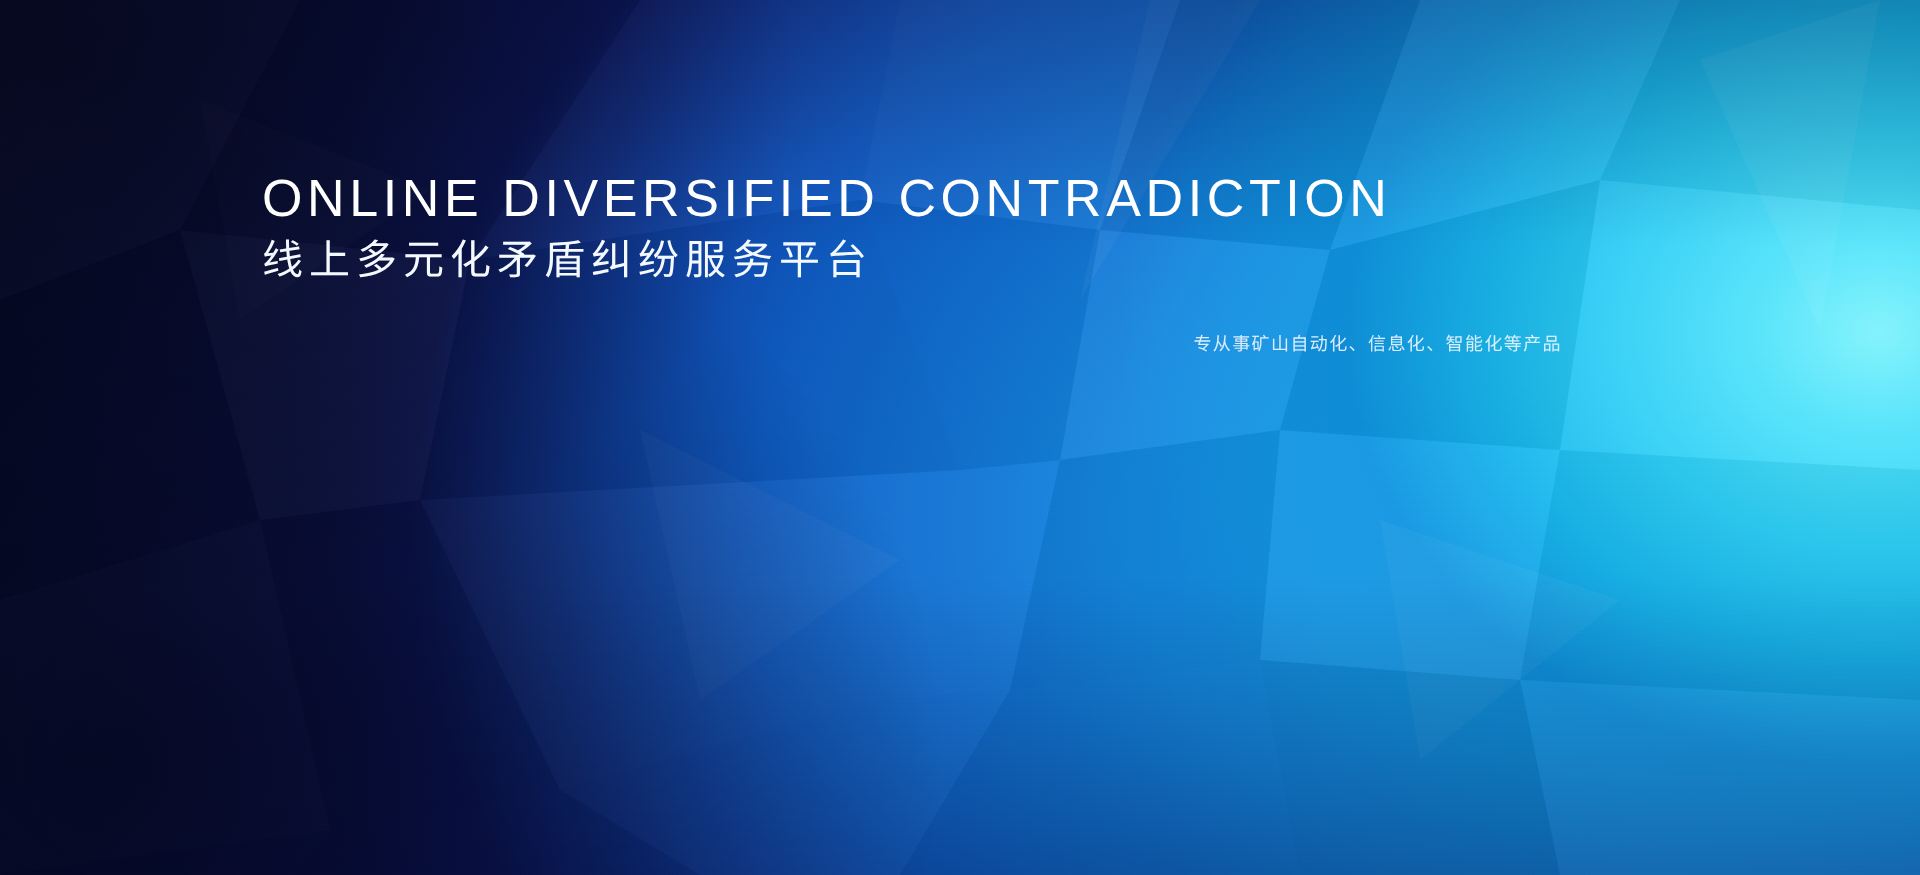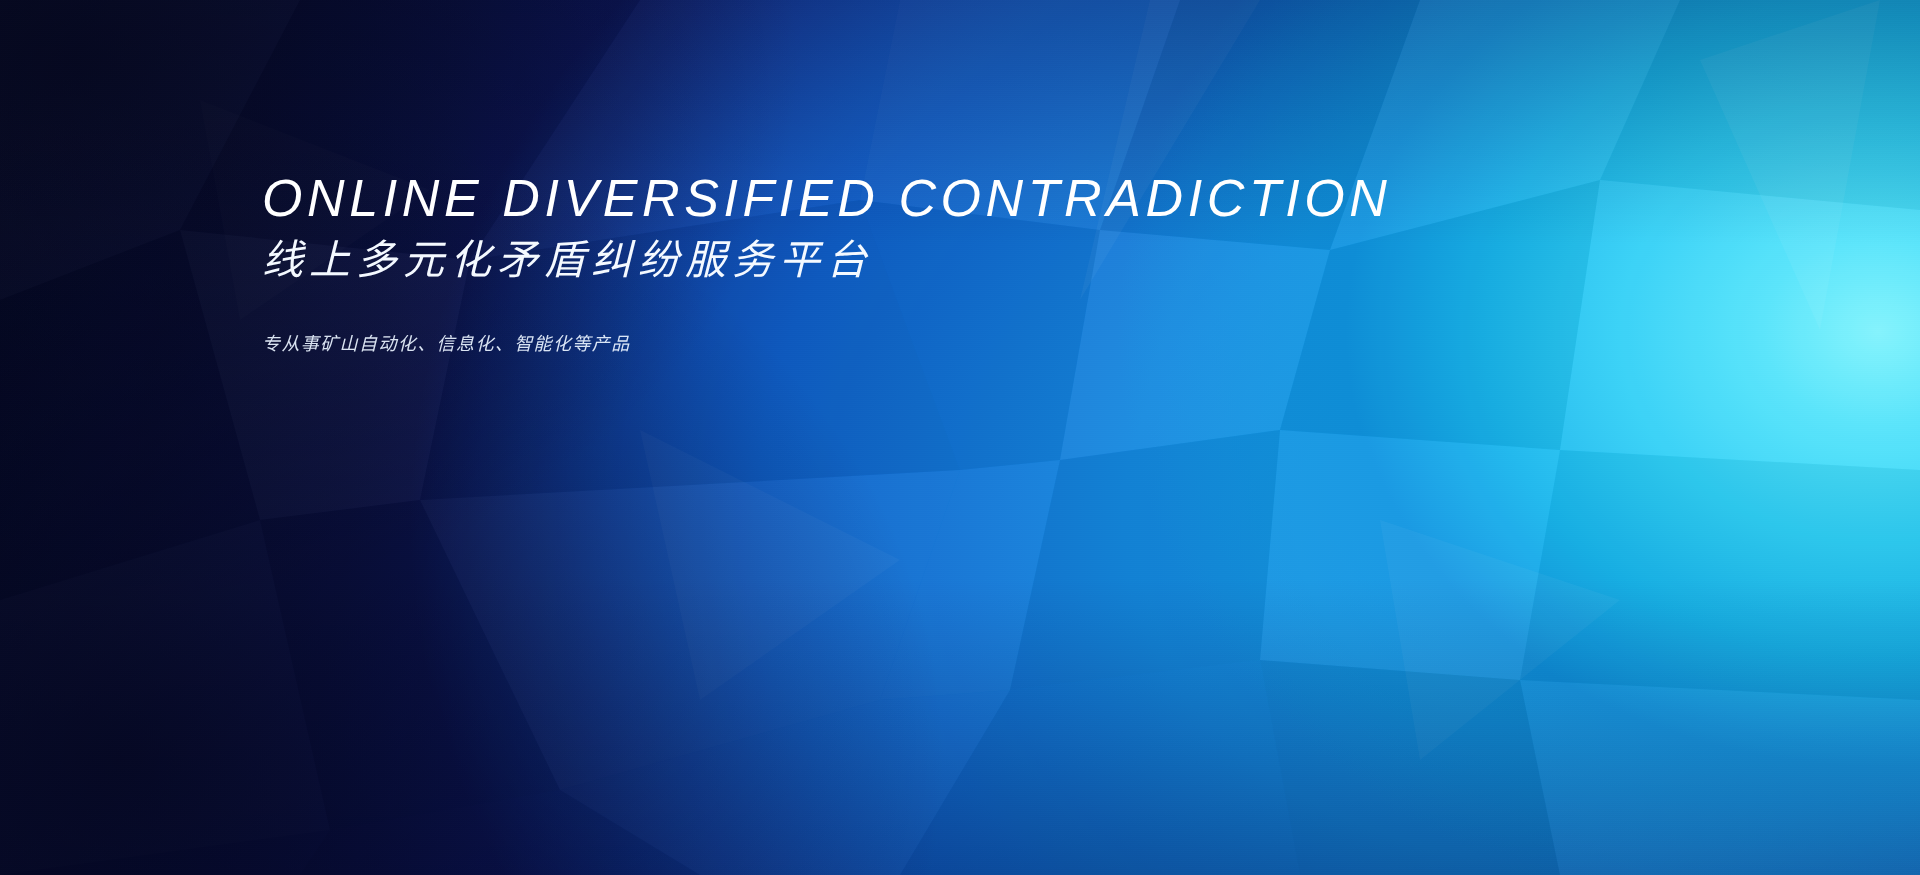"ONLINE DIVERSIFIED CONTRADICTION" .banner { font-style: italic -> none }
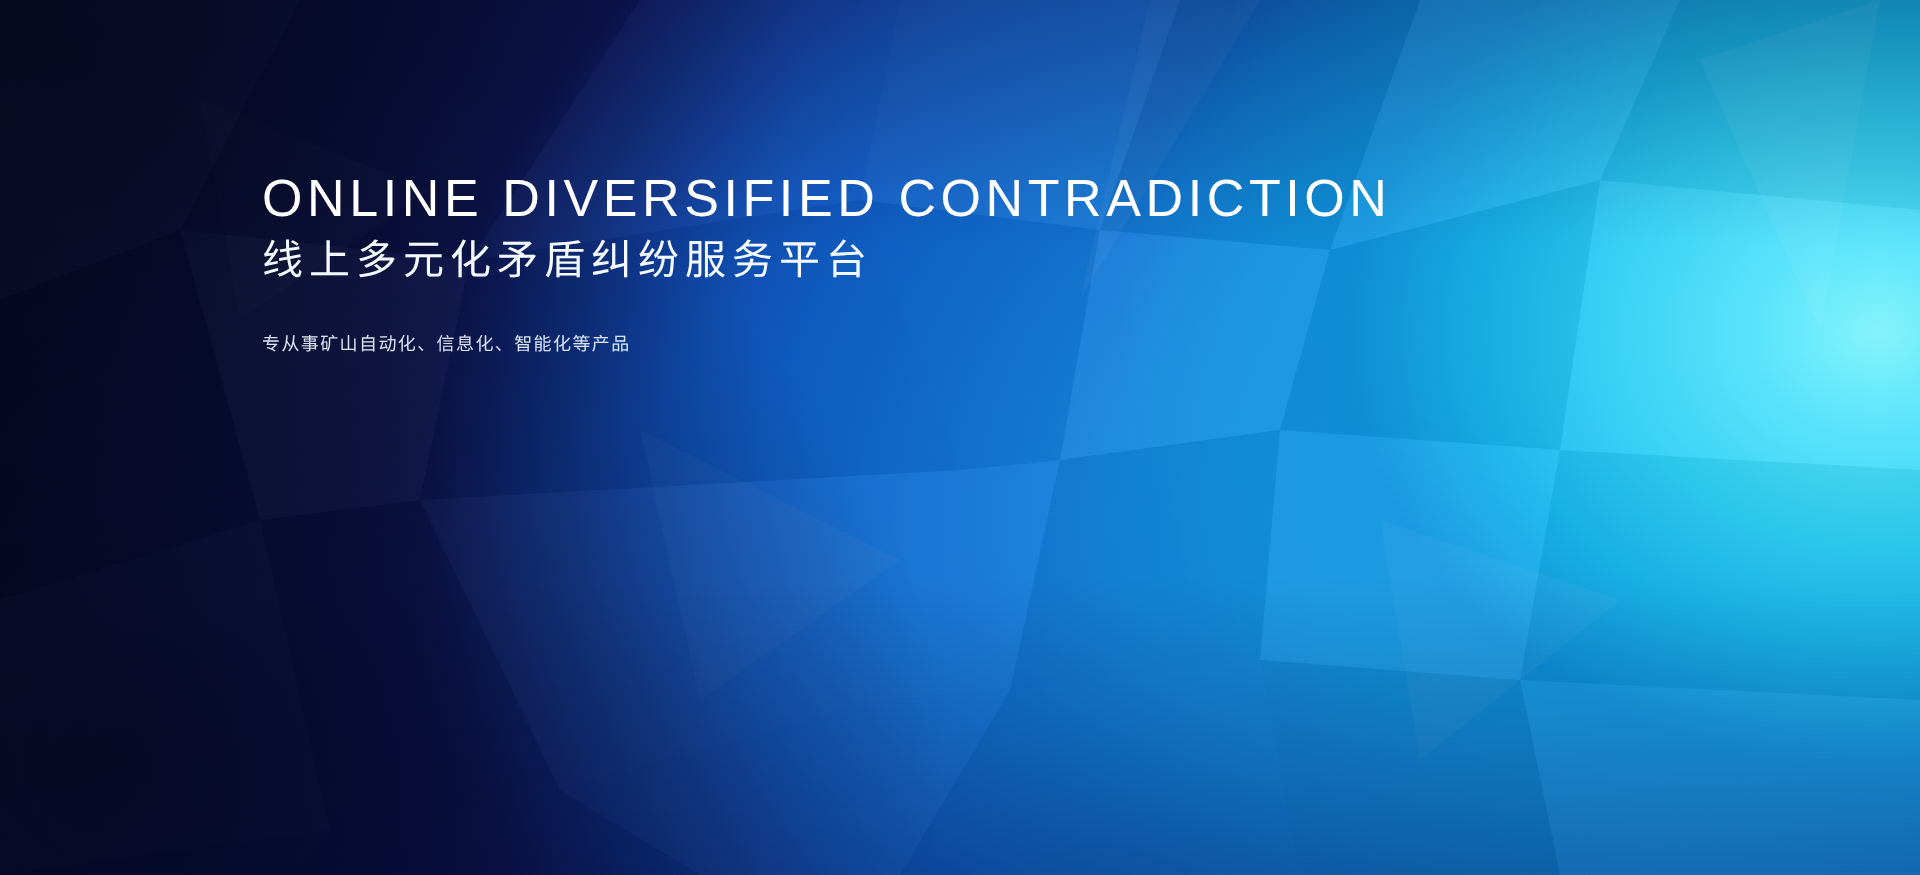"专从事矿山自动化、信息化、智能化等产品" .desc-line { text-align: none -> right }
